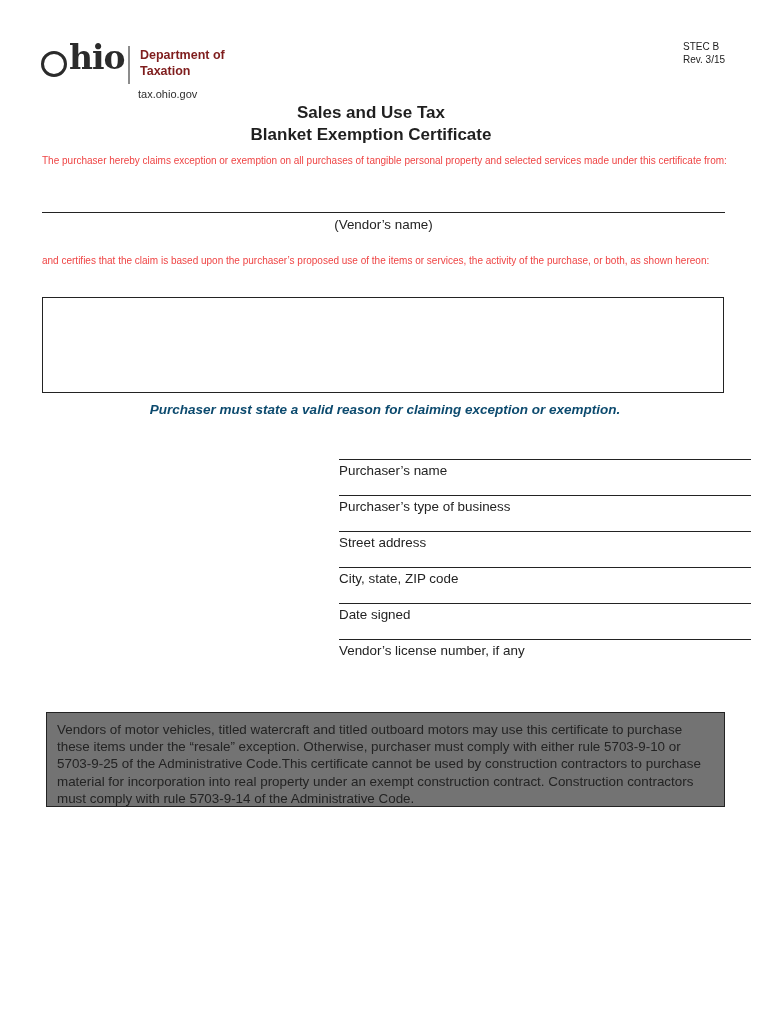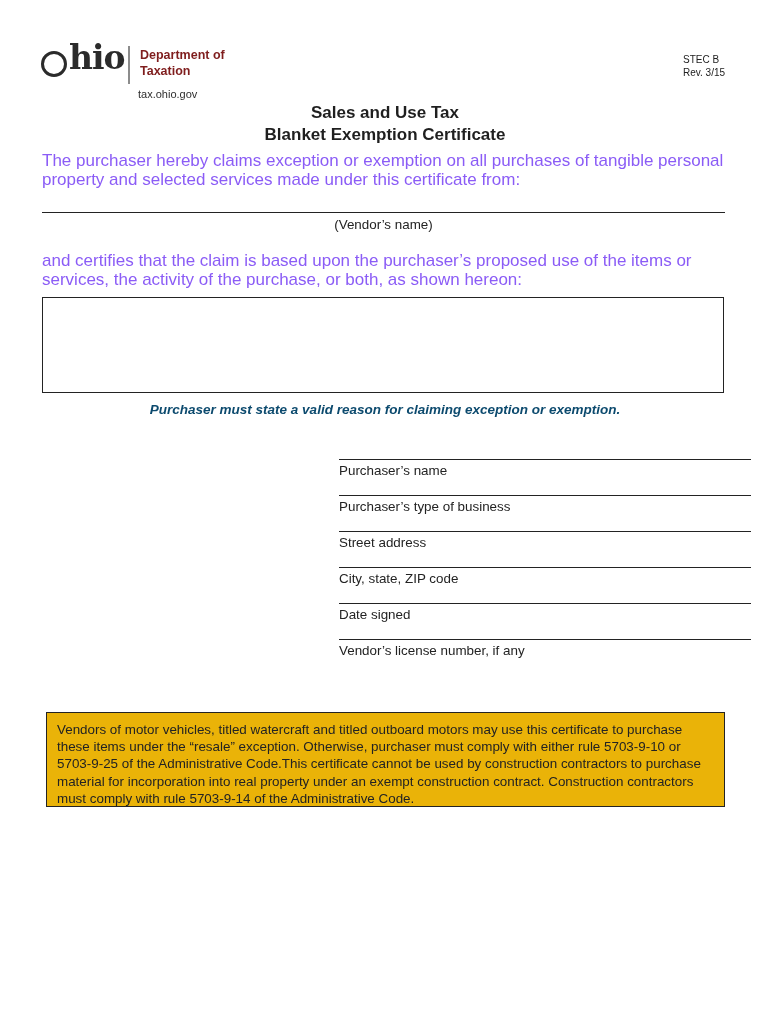"STEC B" .form-code { margin-top: 13px -> none }
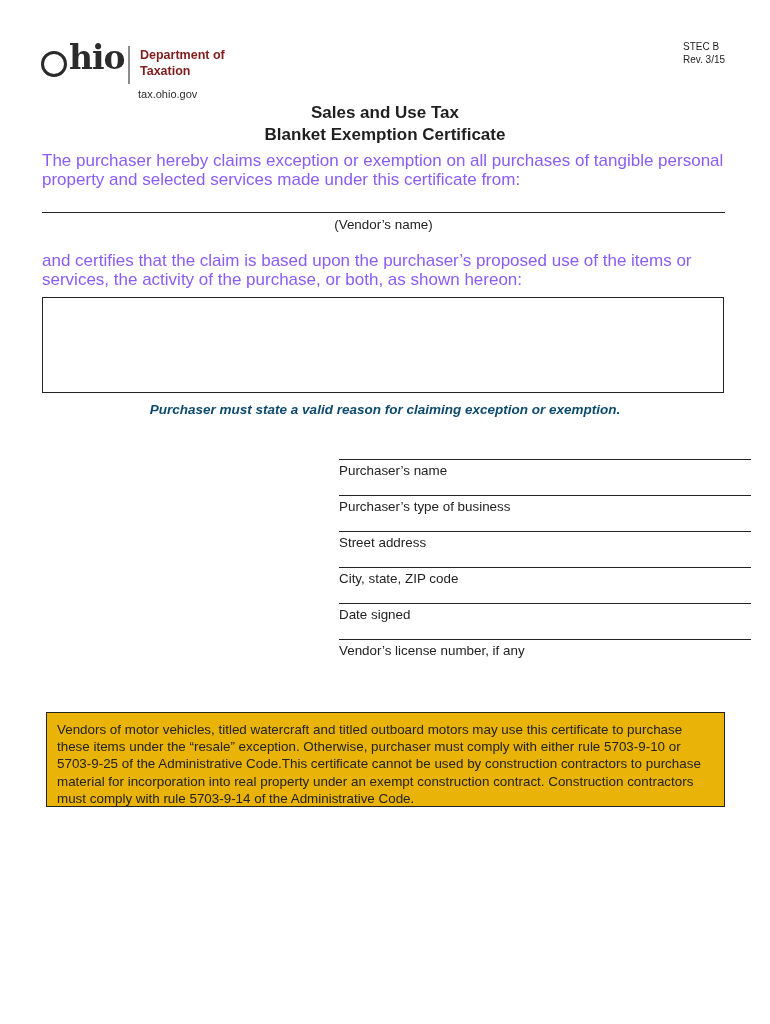"Sales and Use Tax" .doc-title { left: 42px -> 28px }
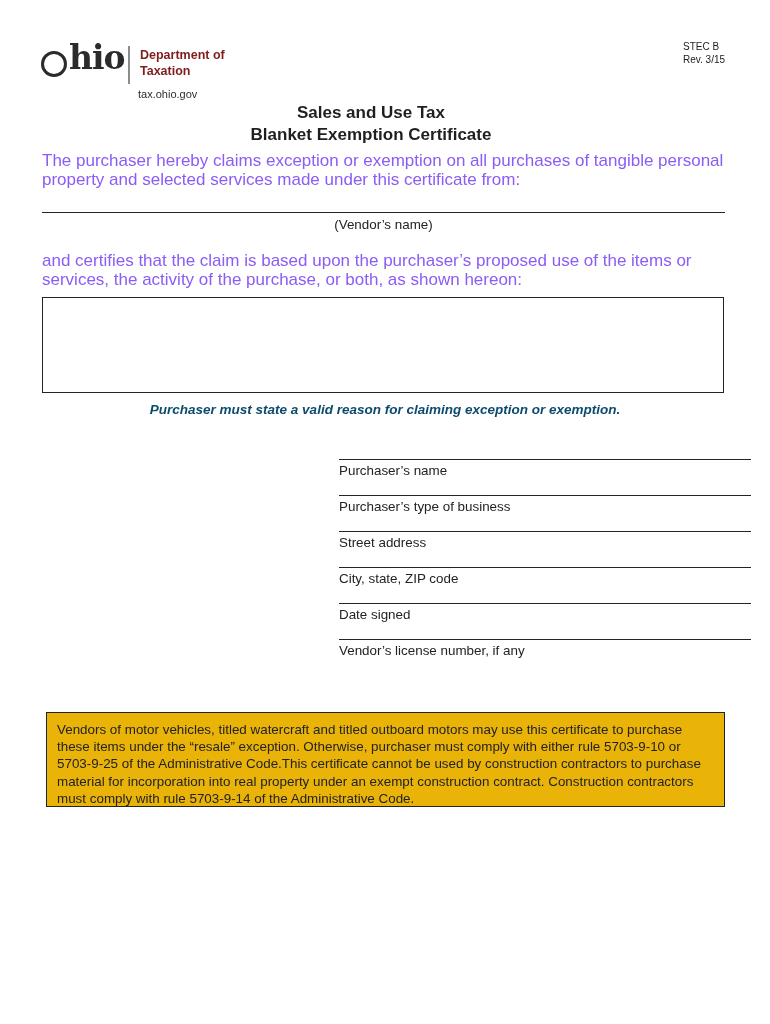"The purchaser hereby claims exception" .para { color: #8b5cf6 -> #ef4444; font-size: 17px -> 10px }
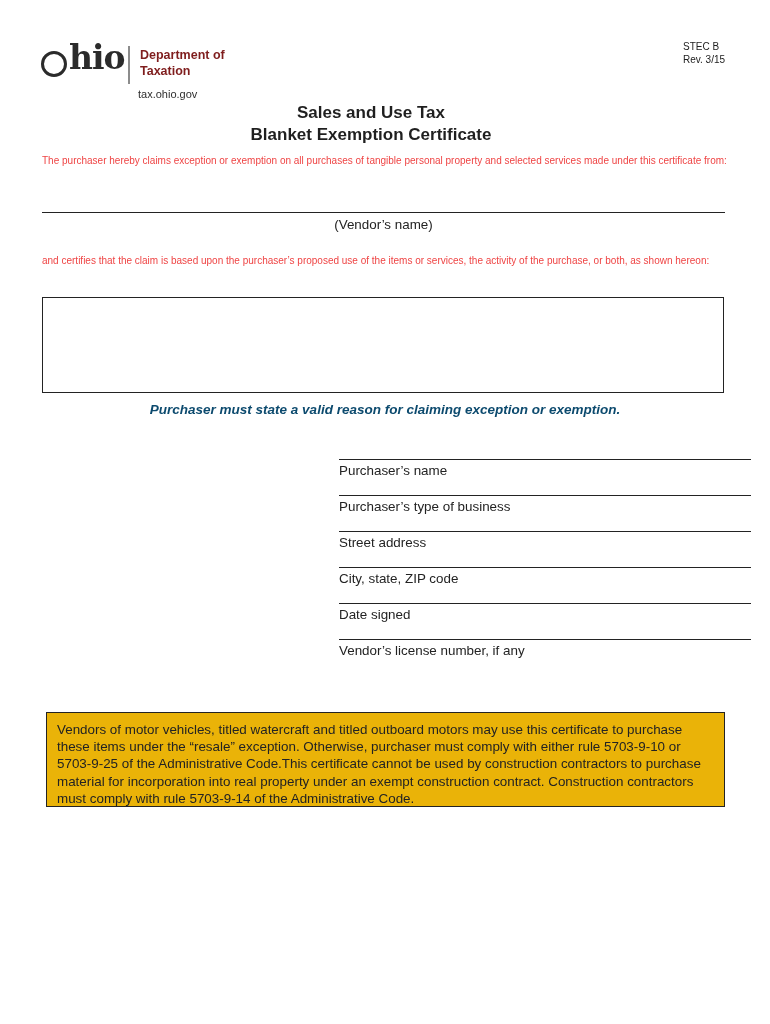"Vendors of motor vehicles, titled" .footer-box { background: #eab308 -> #737373 }
